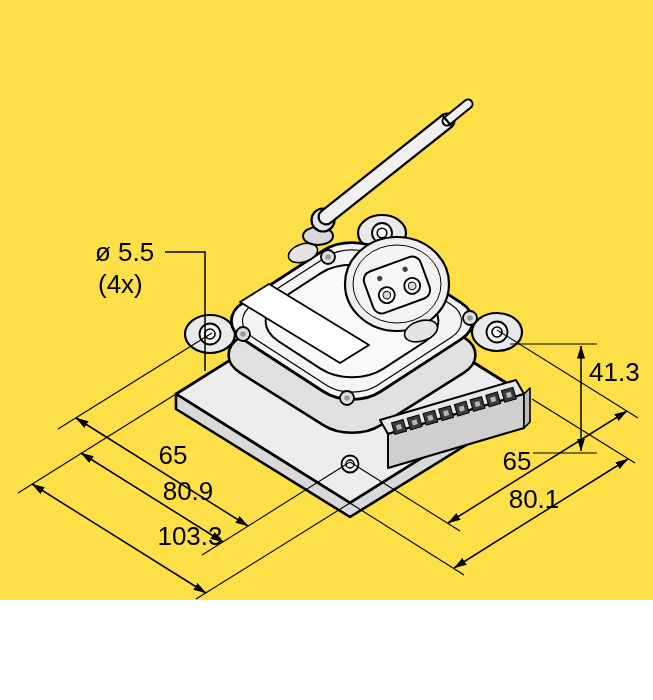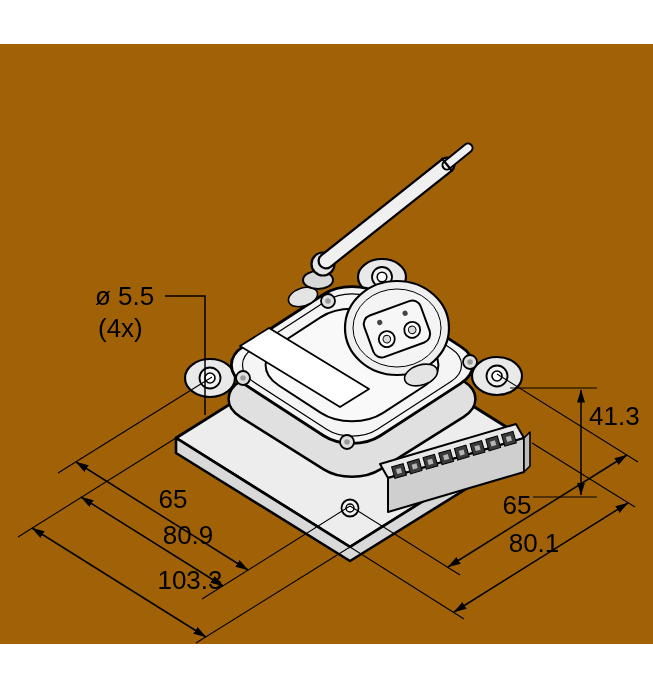"ø 5.5" .page { background: #a16207 -> #fde047; margin-top: 44px -> none }
